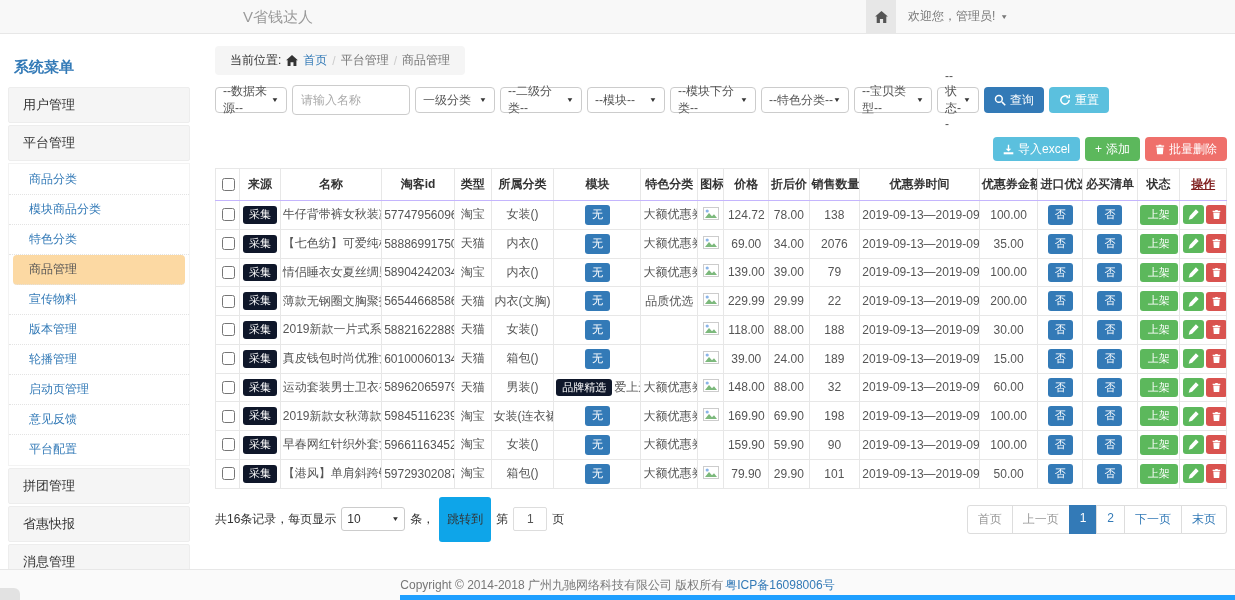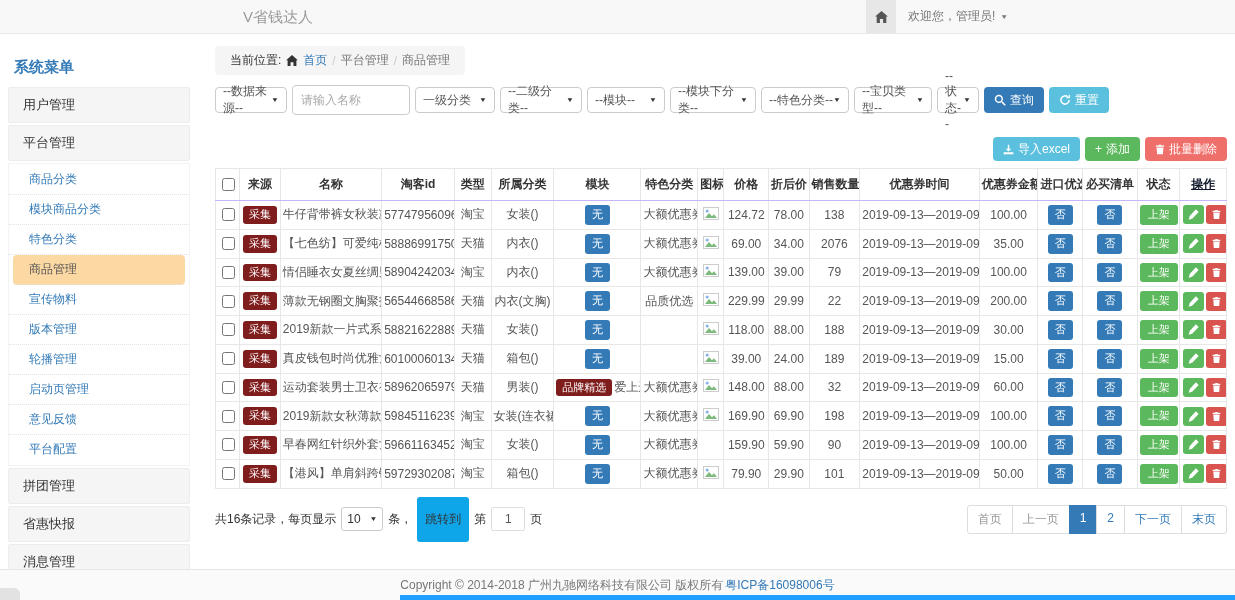"操作" th.th-op { color: #0f172a -> #7f1d1d }
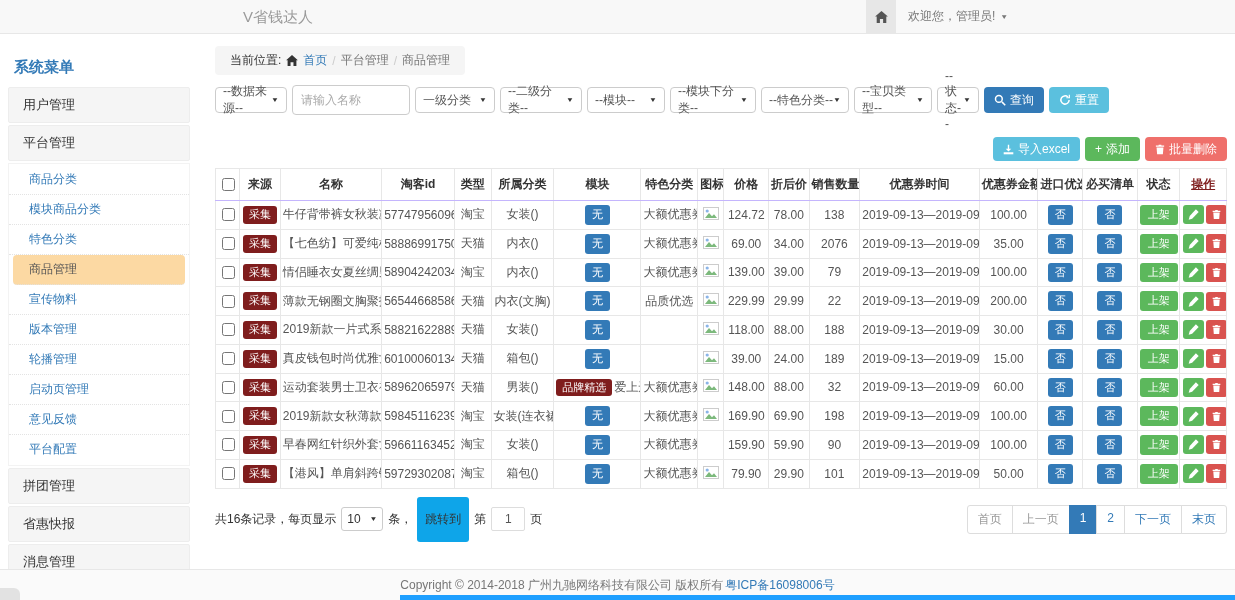"采集" .badge-orange { background: #7f1d1d -> #0f172a }
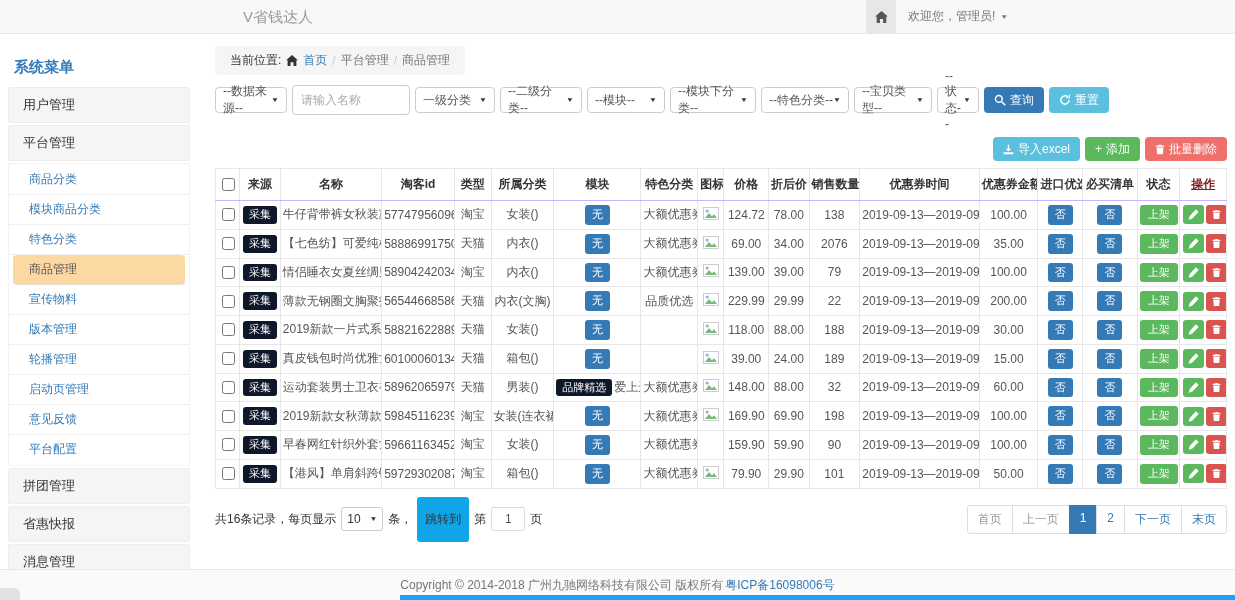"10" .page-size { width: 42px -> 64px }
